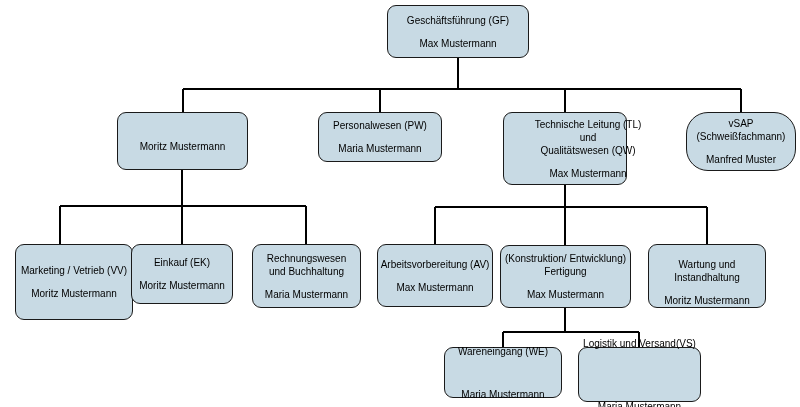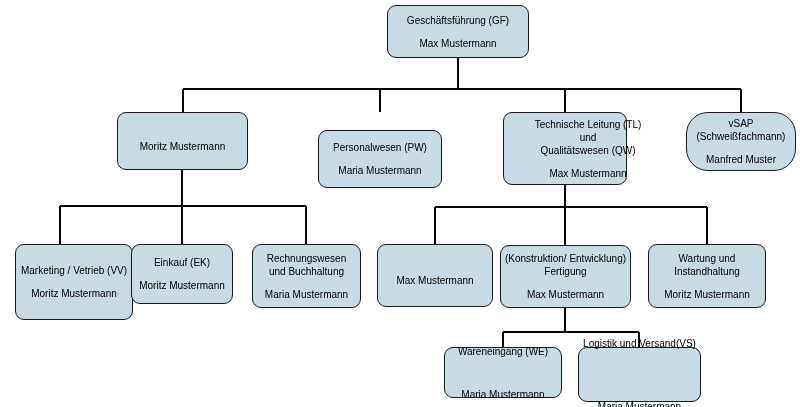"Personalwesen (PW)" div.org-box { height: 58px -> 50px; margin-top: 18px -> none }
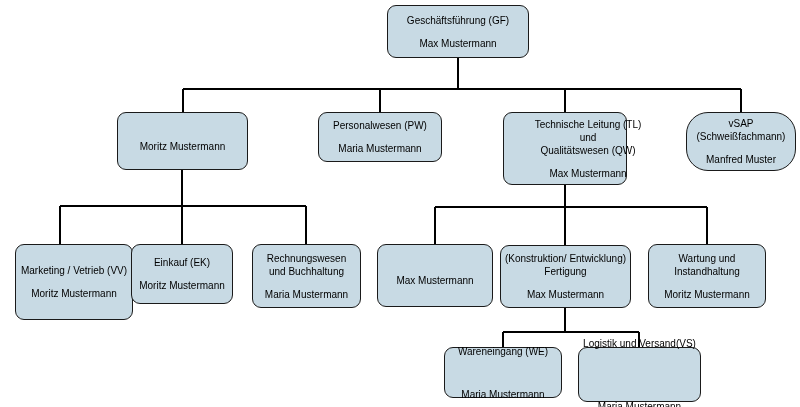"Arbeitsvorbereitung (AV)" span.box-title { html: none -> <span>Arbeitsvorbereitung (AV)</span> }
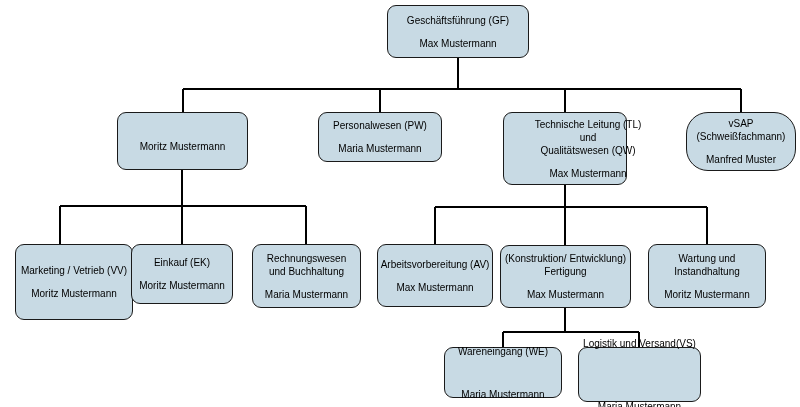"Wartung und" div.org-box { justify-content: none -> flex-end }
